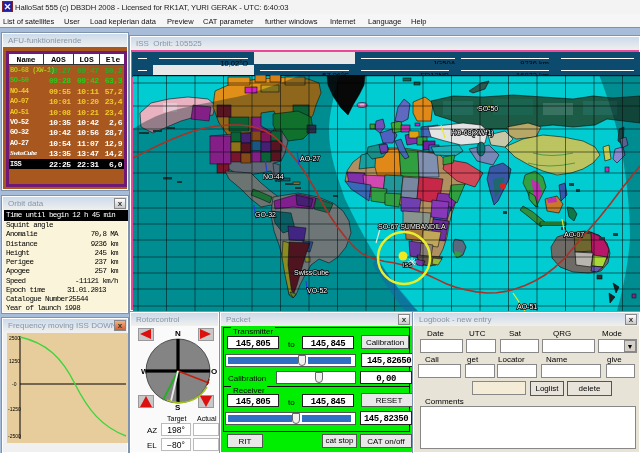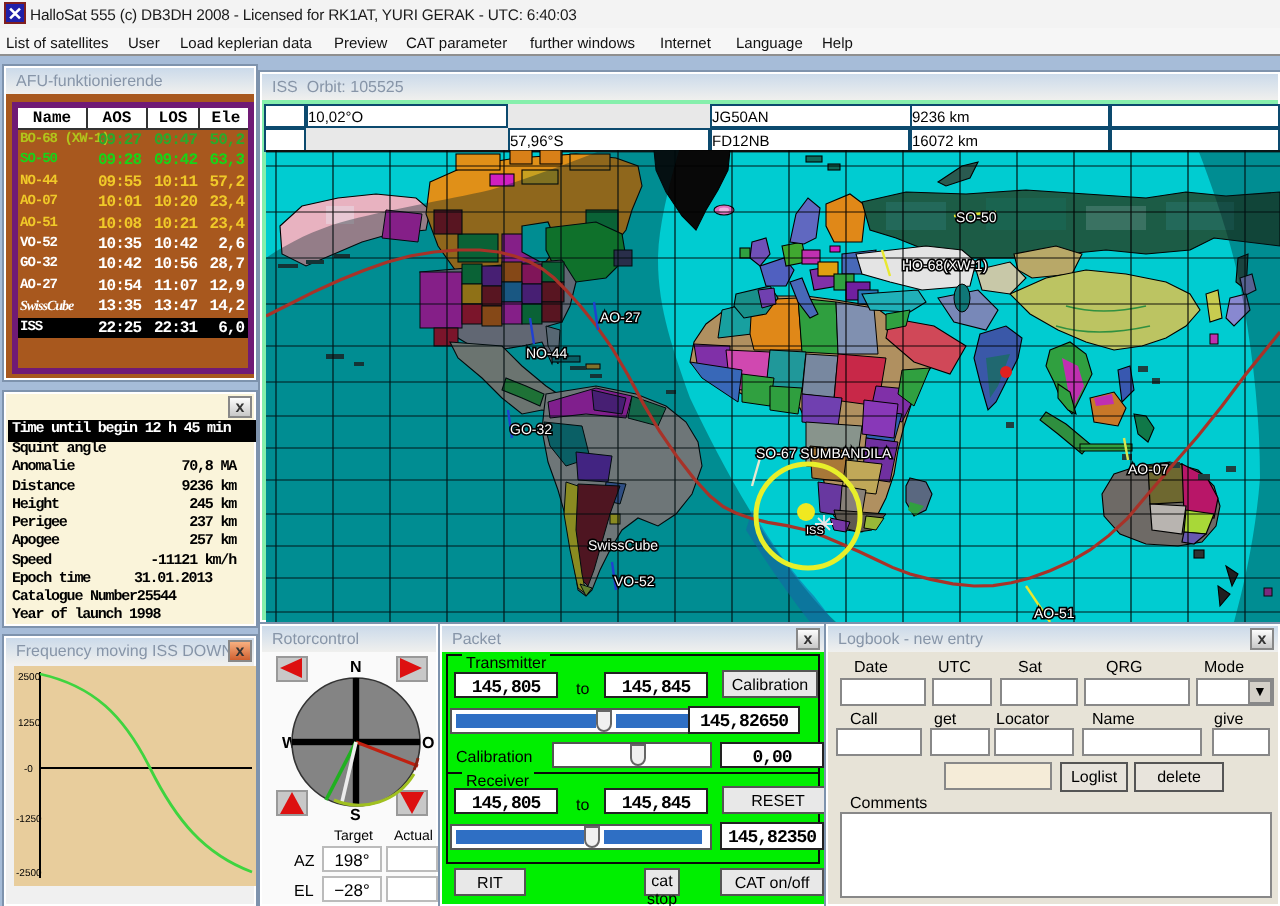"ISS Orbit: 105525" div.panel { background: #86efac -> #ec4899 }
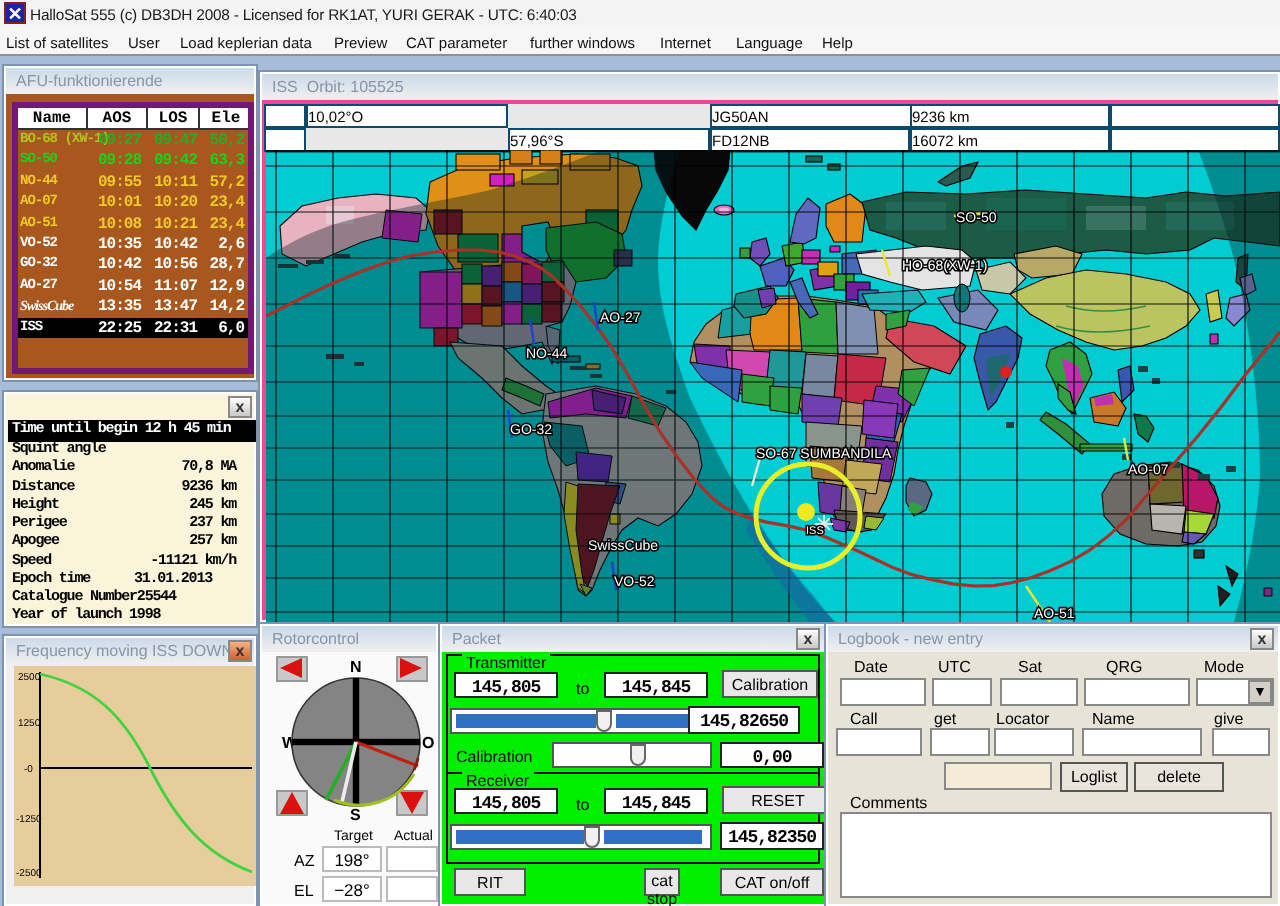"10,02°O" .icell { border: 1px solid #0c4a6e -> 6px solid #0c4a6e; text-align: left -> right }
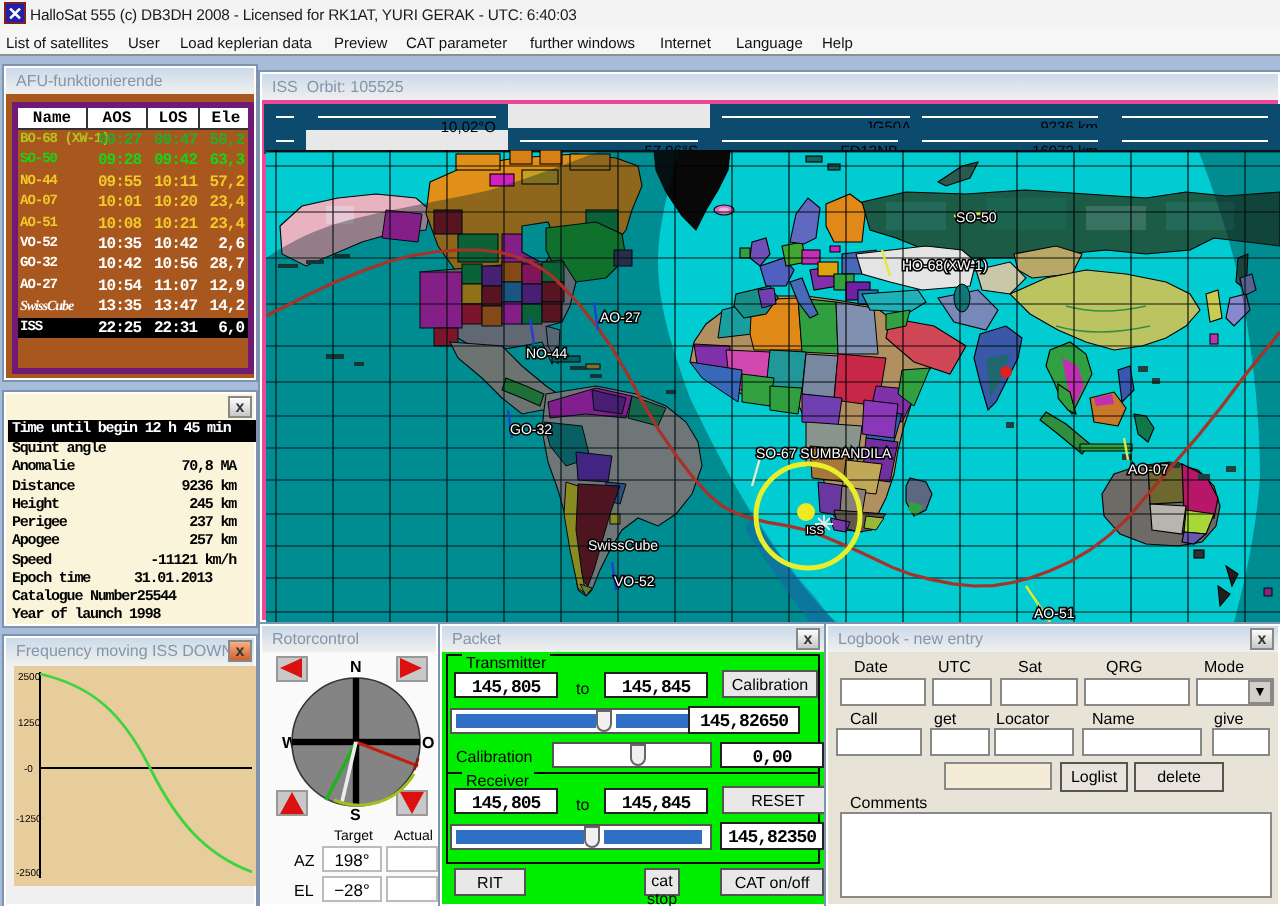"Orbit data" div.ptitle { html: none -> <div>Orbit data</div> }
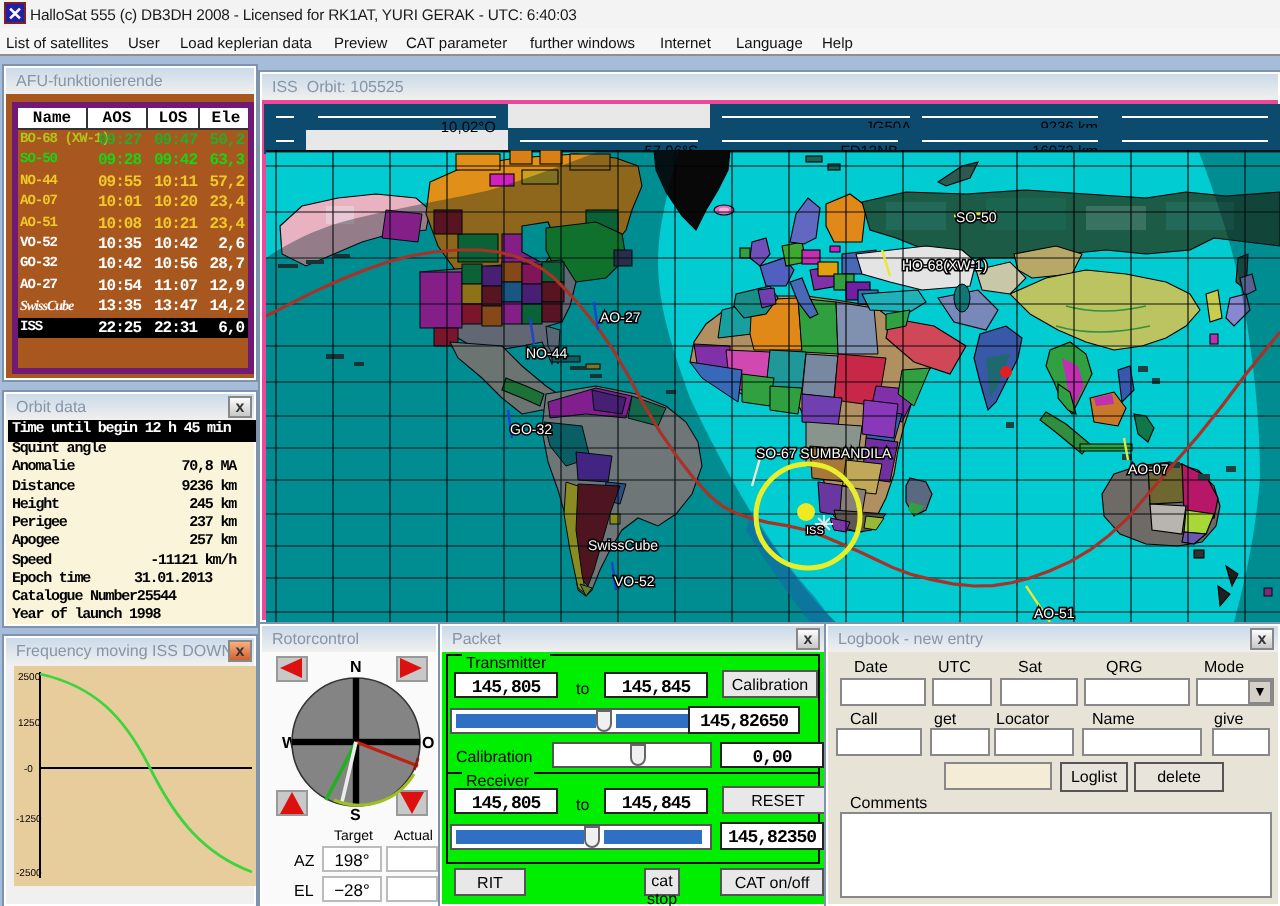"Time until begin 12 h" div.abs { font-weight: bold -> normal }
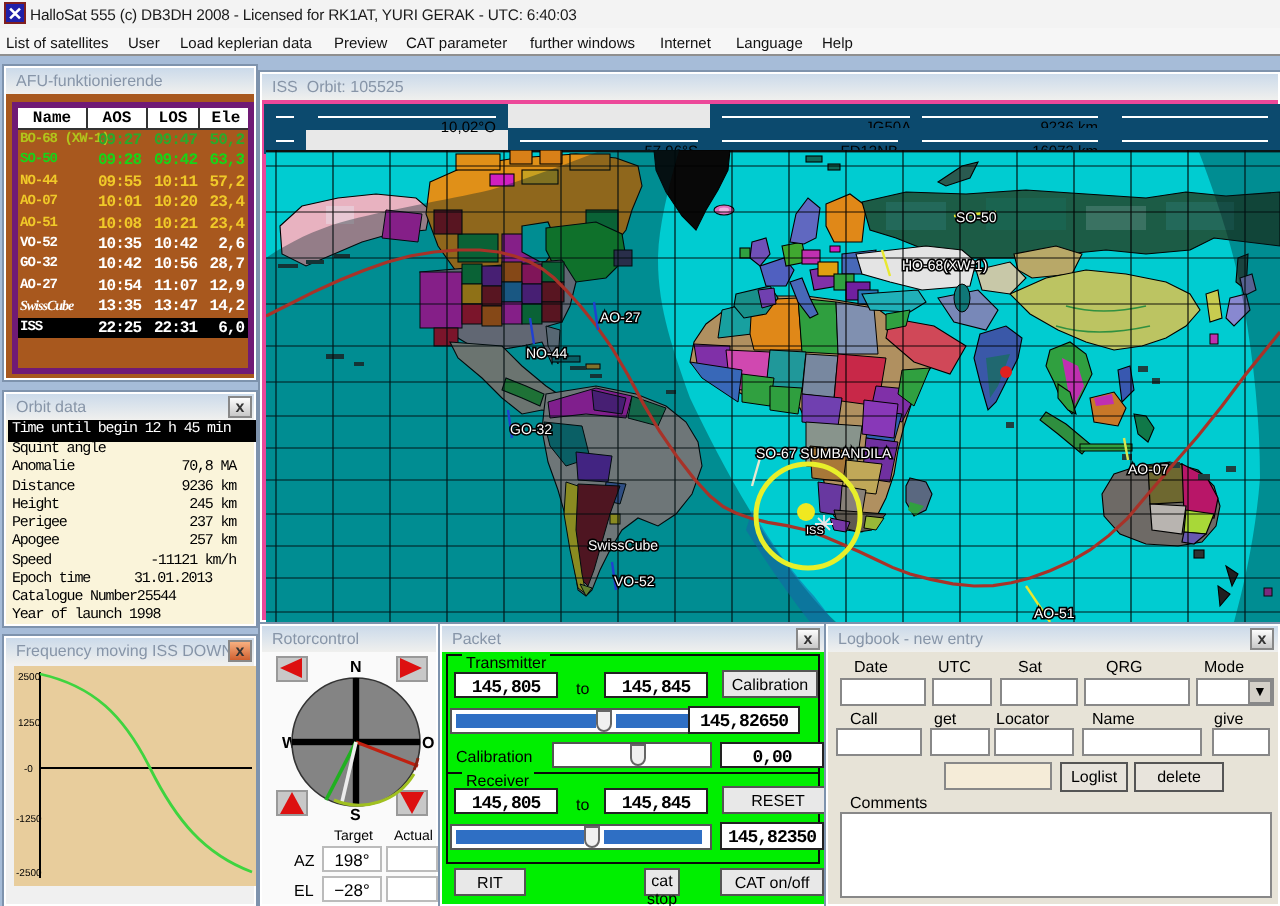"145,82650" div.inbox { left: 123px -> 140px }
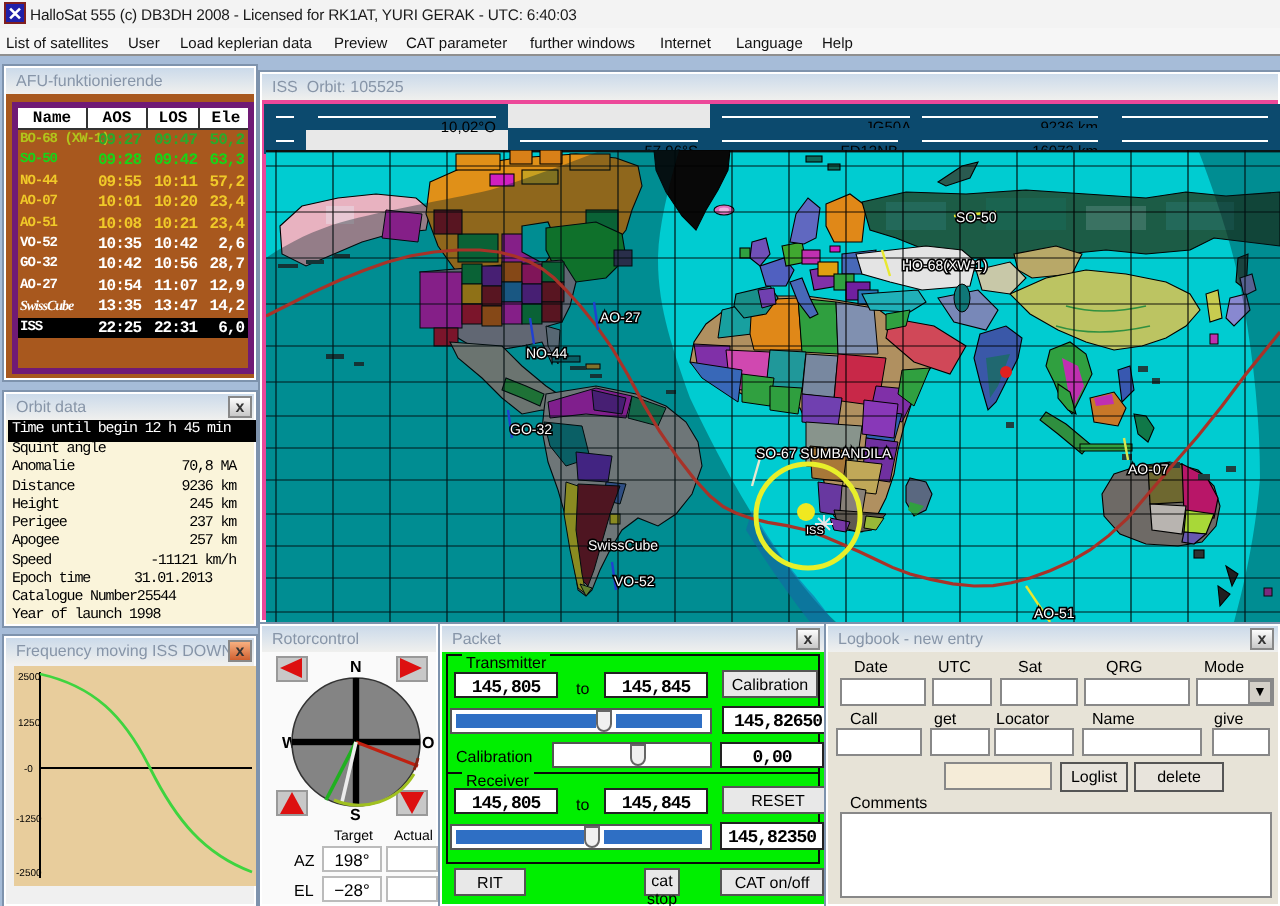"−28°" div.abs { text: 28 -> 80 }
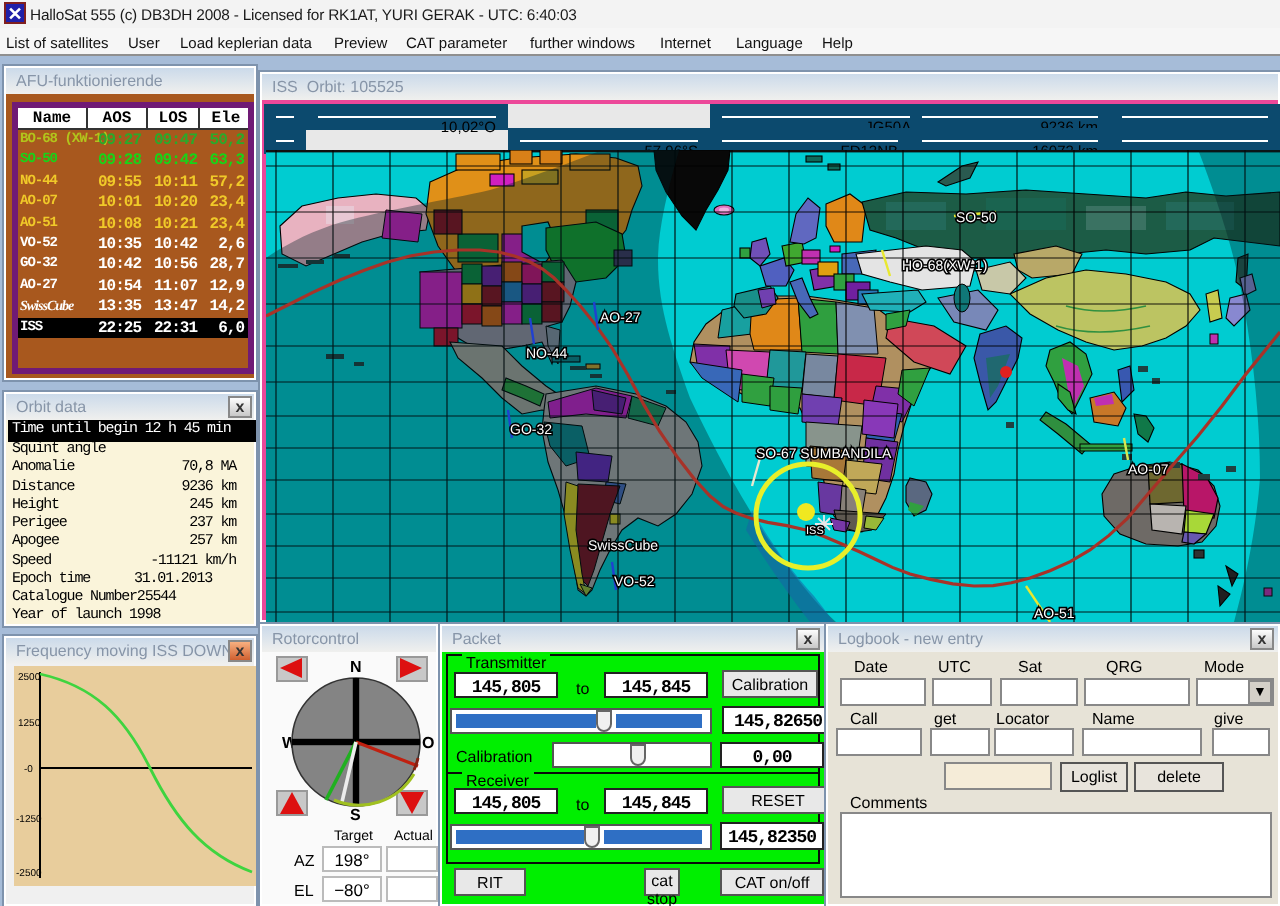"cat stop" div.gbtn { width: 18px -> 35px }
